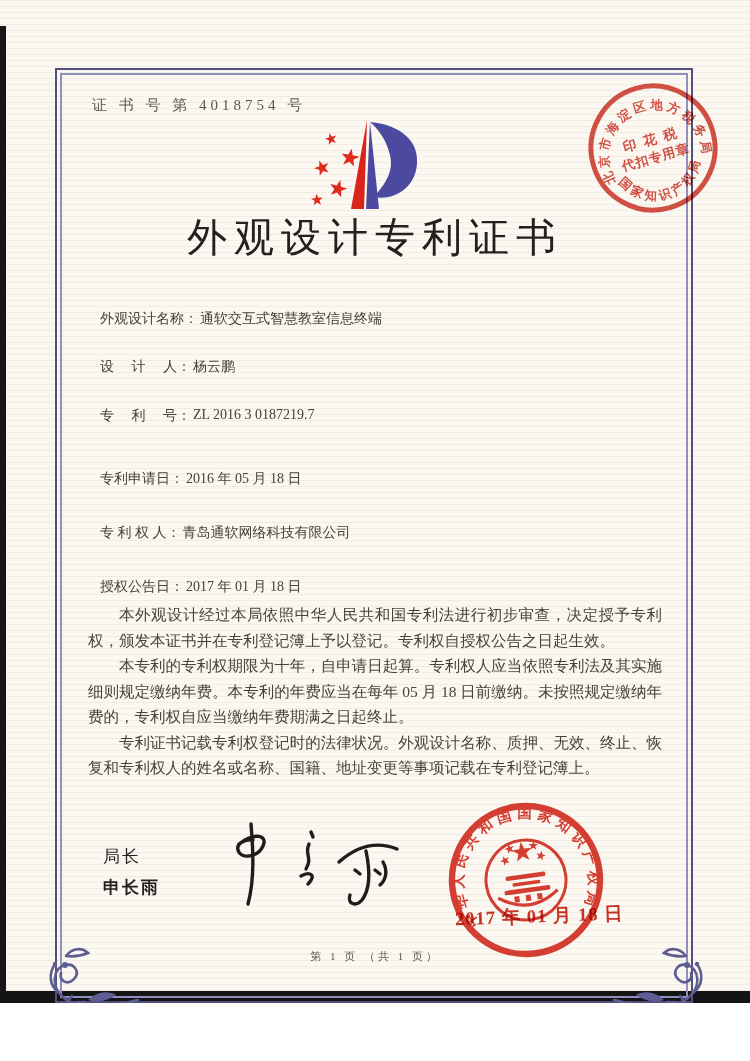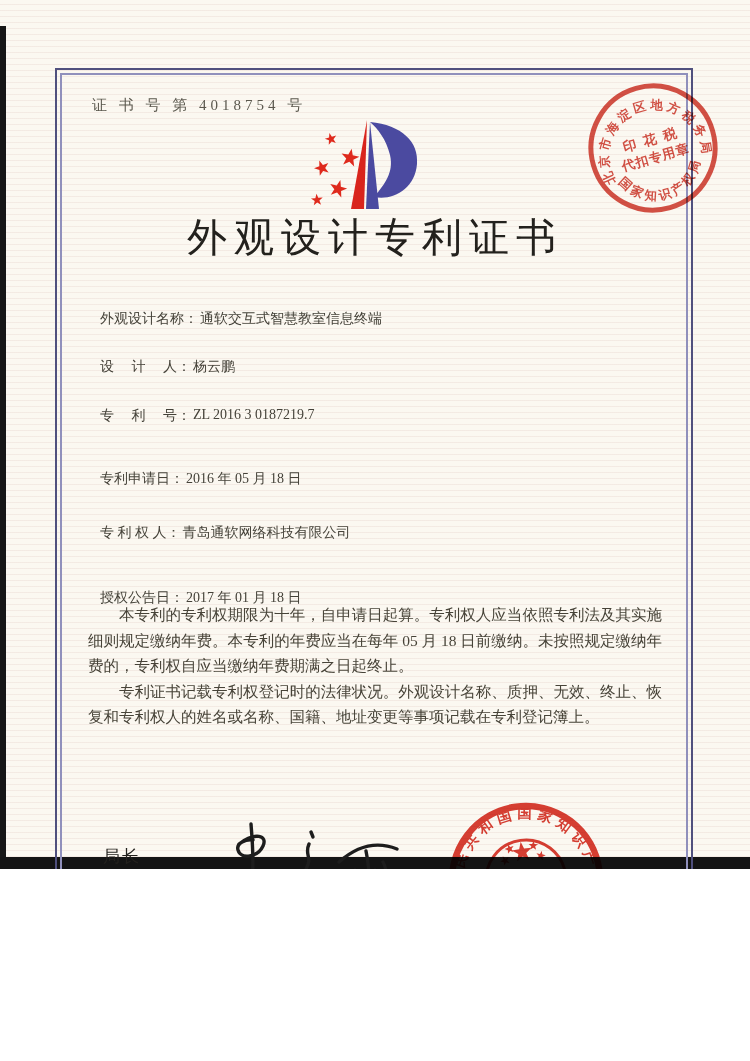"证 书 号 第 4018754" .scan { height: 869px -> 1003px }
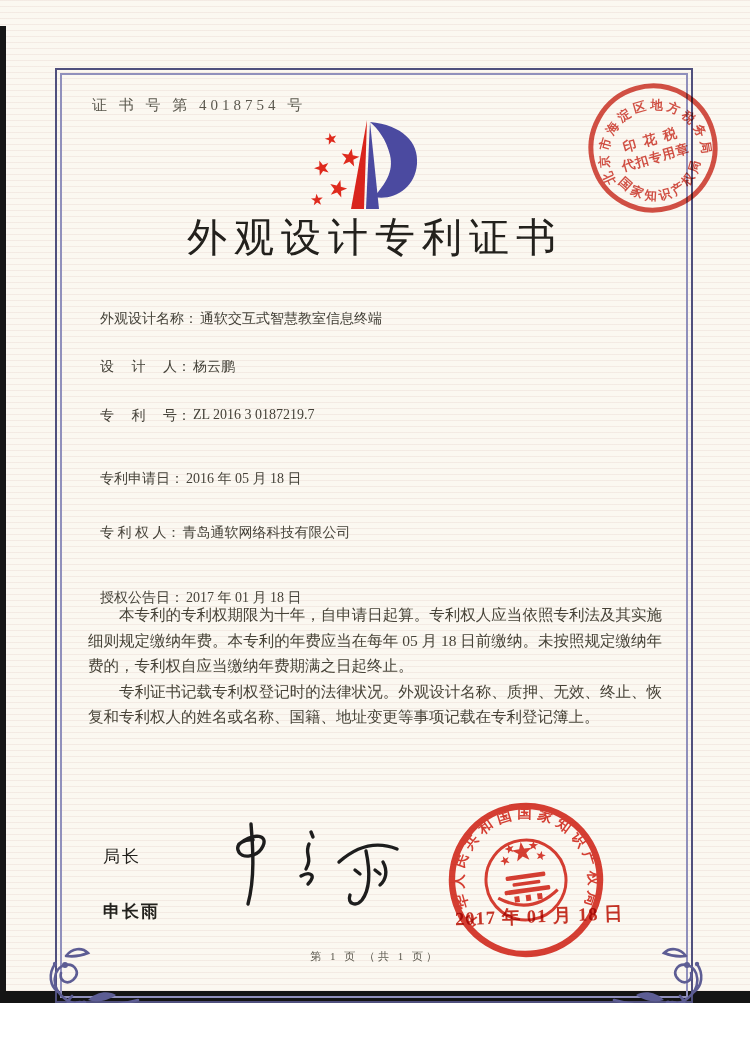"授权公告日：" .row5 { margin-top: 11px -> none }
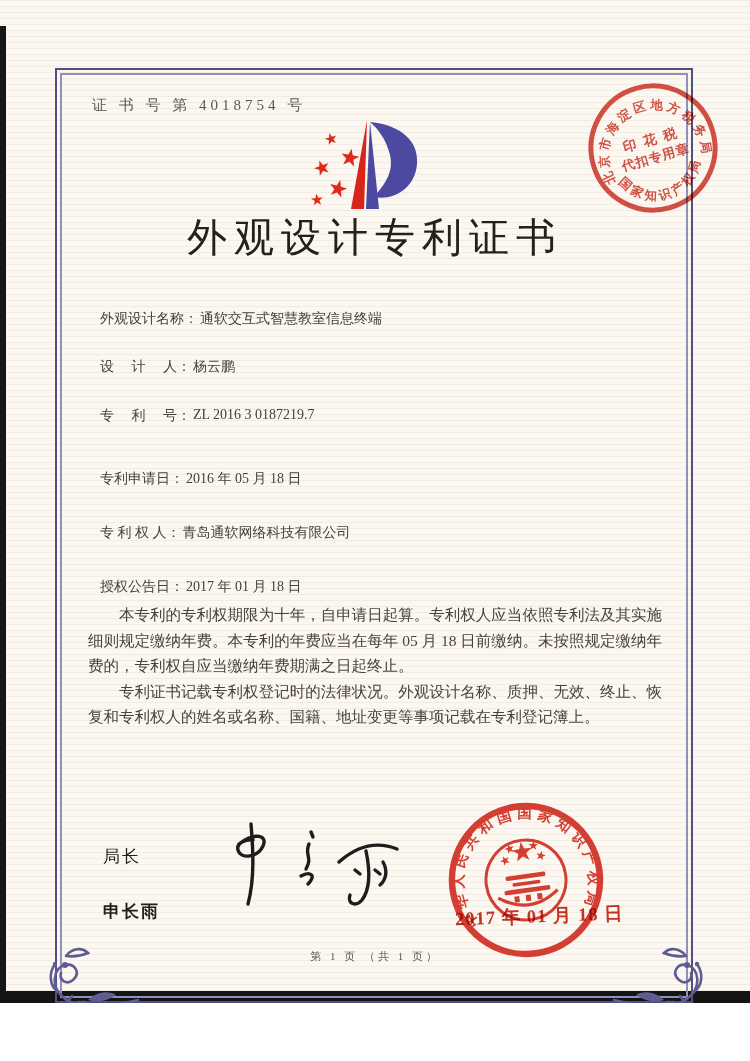"本外观设计经过本局依照中华人民共和国专利法进行初步审查，决定授予专利权，颁发本证" p { html: none -> <p>本外观设计经过本局依照中华人民共和国专利法进行初步审查，决定授予专利权，颁发本证书并在专利登记簿上予以登记。专利权自授权公告之日起生效。</p> }
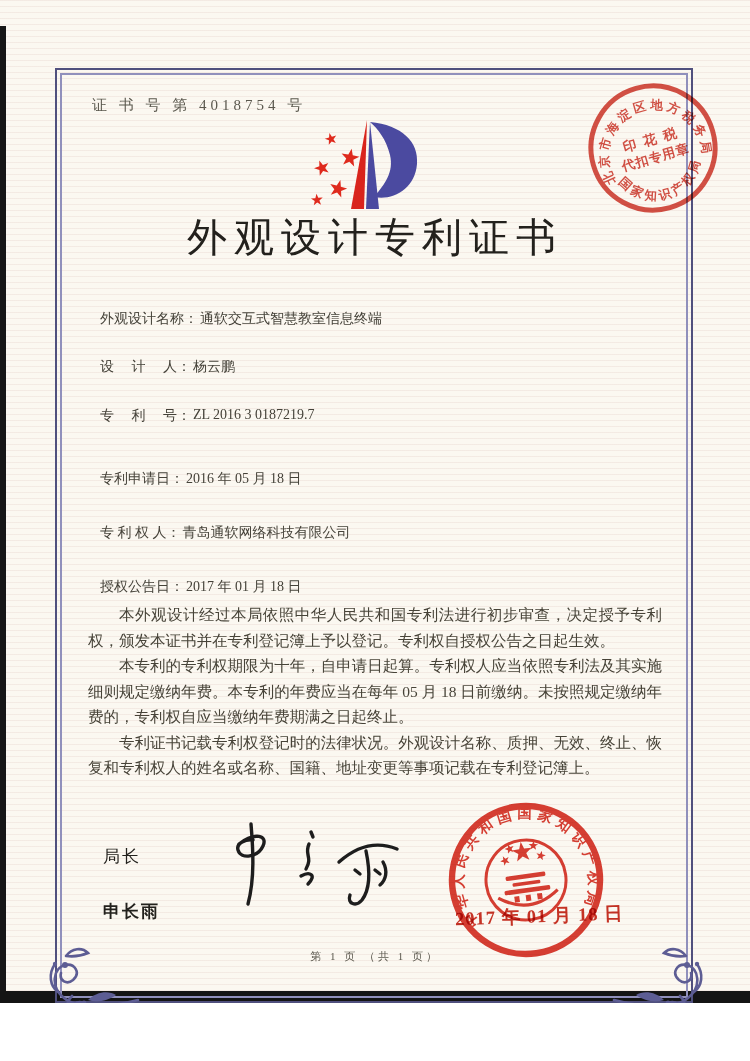"申长雨" .signoff-name { margin-top: 24px -> none }
